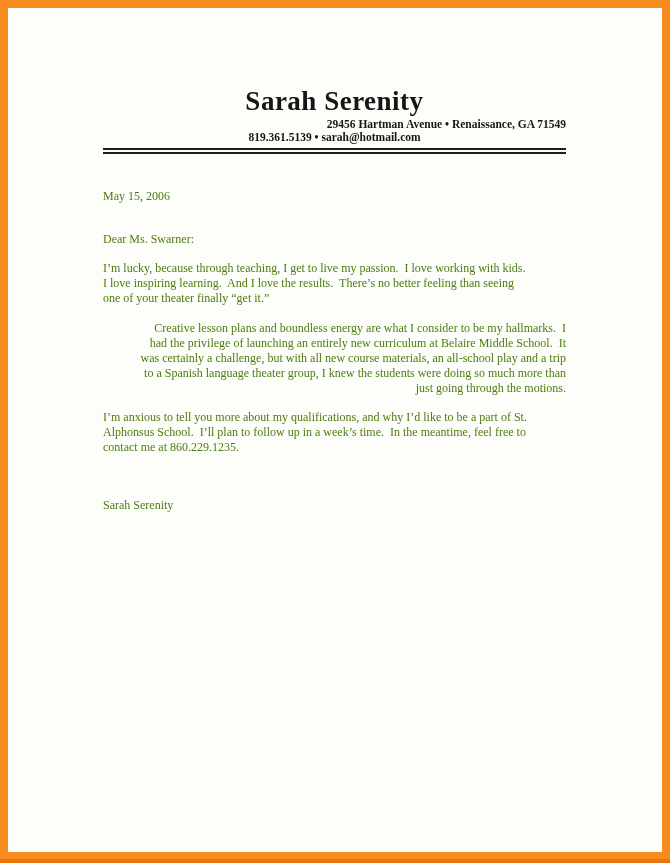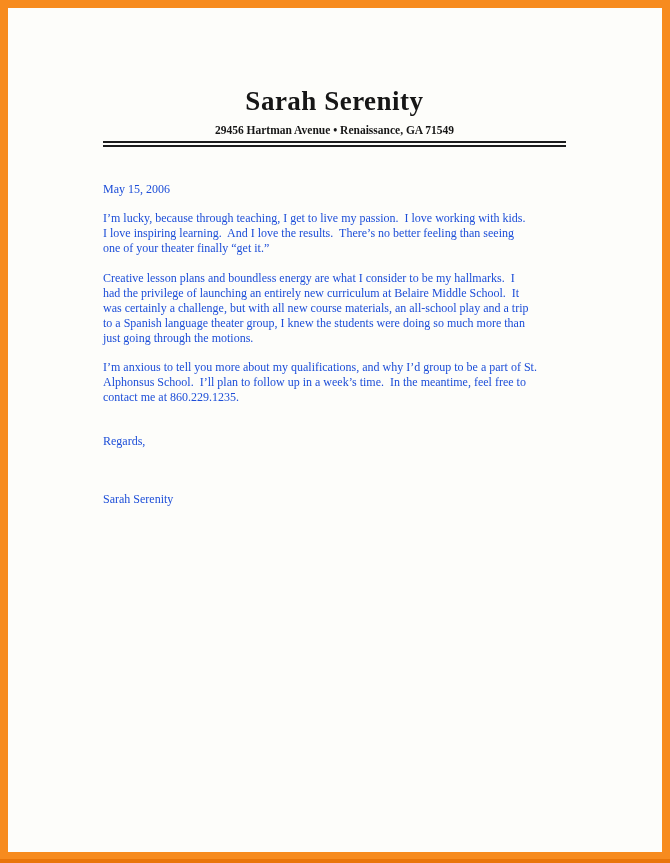"29456 Hartman Avenue • Renaissance," .lh-sub.first { margin-top: 8px -> 2px; text-align: none -> right }
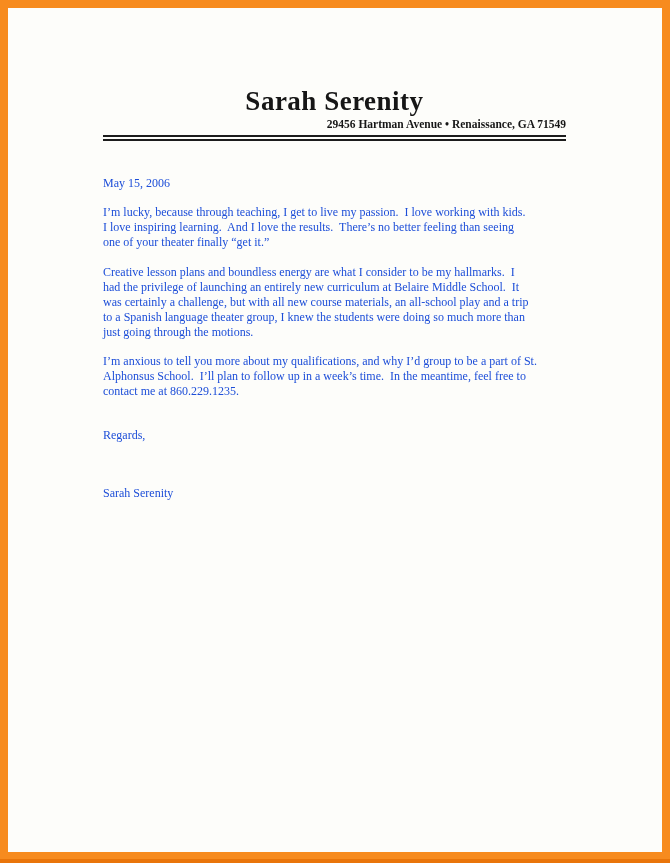"819.361.5139 • sarah@hotmail.com" p.lh-sub { html: none -> <p>819.361.5139 • sarah@hotmail.com</p> }
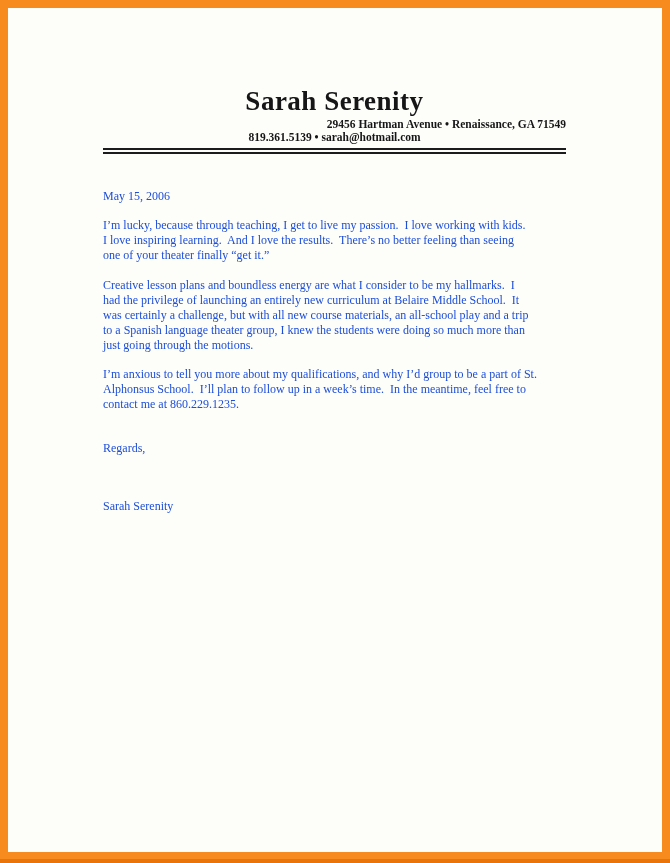"May 15, 2006" .body-text p { color: #1d4ed8 -> #4d7c0f }
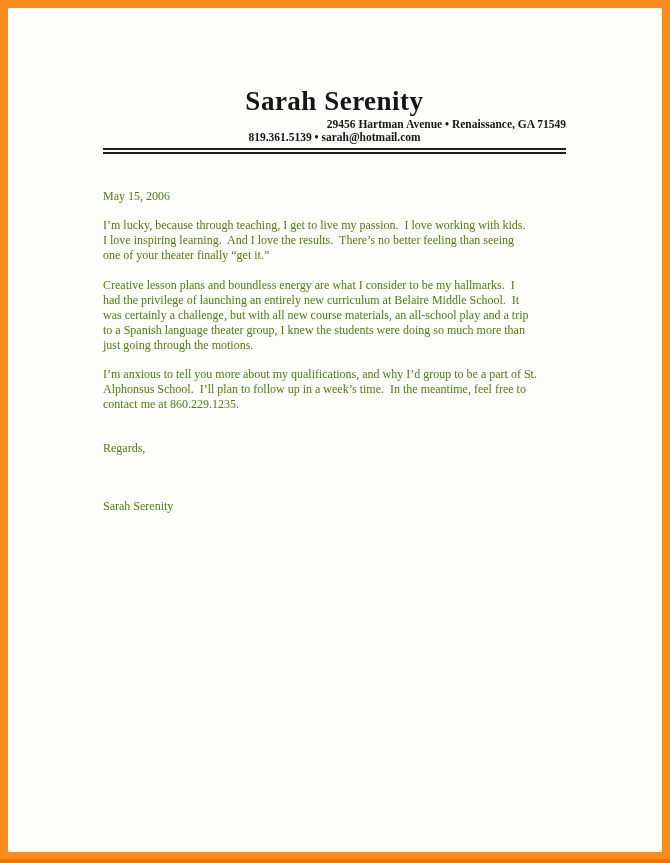"Dear Ms. Swarner:" p.salutation { html: none -> <p>Dear Ms. Swarner:</p> }
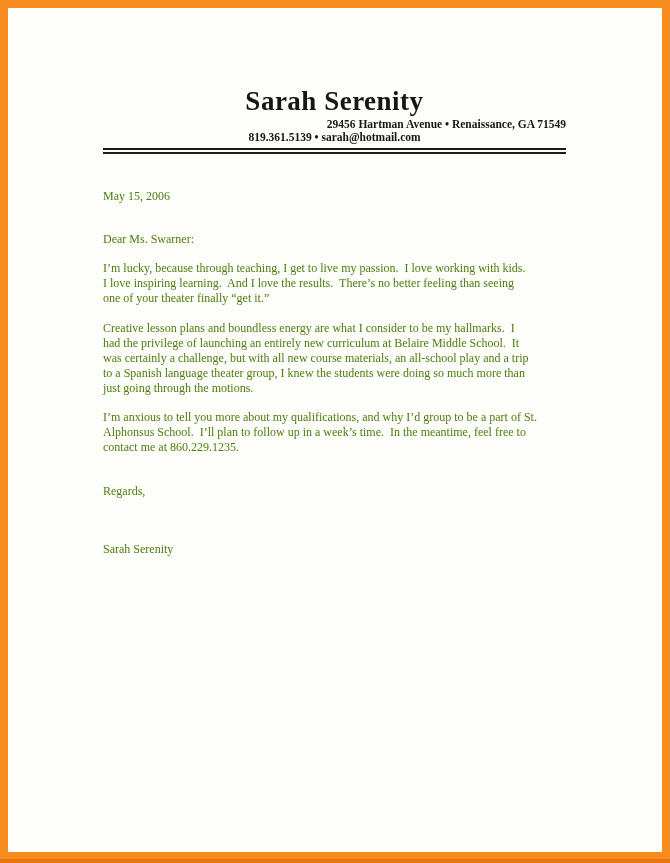"Creative lesson plans and boundless" .para-3 { text-align: none -> right }
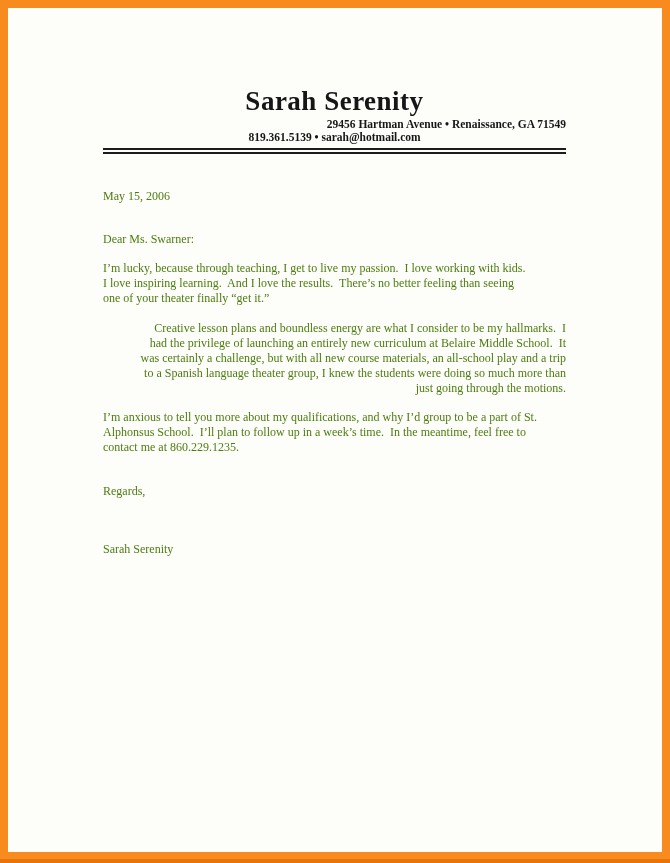"I’m anxious to tell you" p.para-4 { text: group -> like }
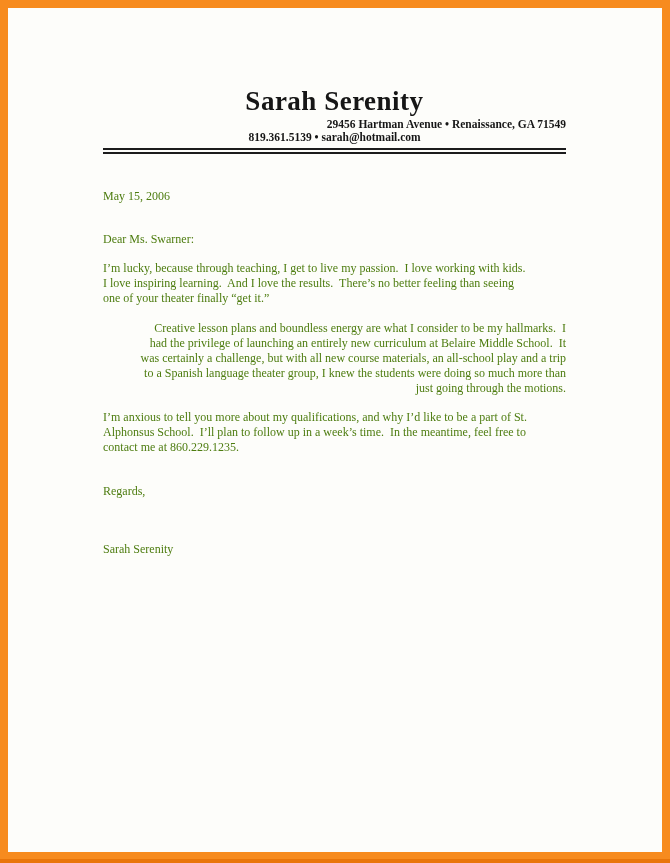"Regards," p.closing { html: <p>Regards,</p> -> none }
